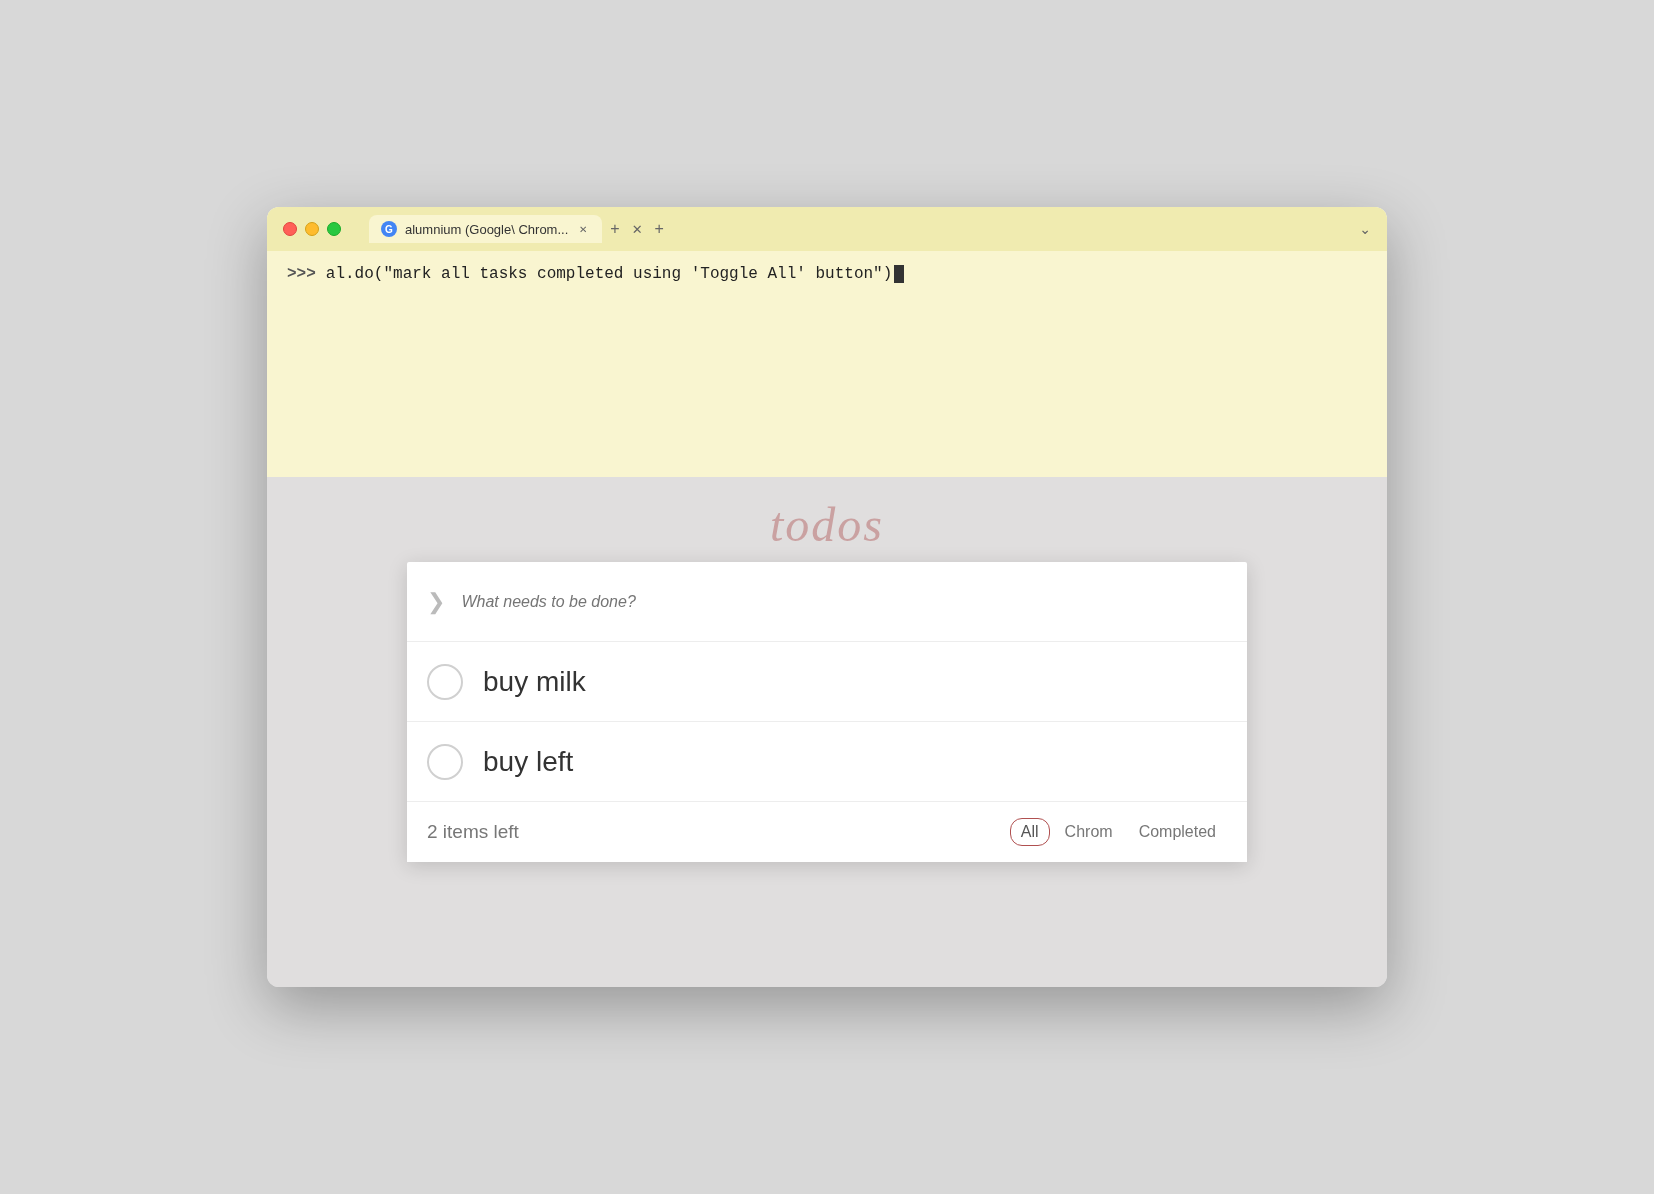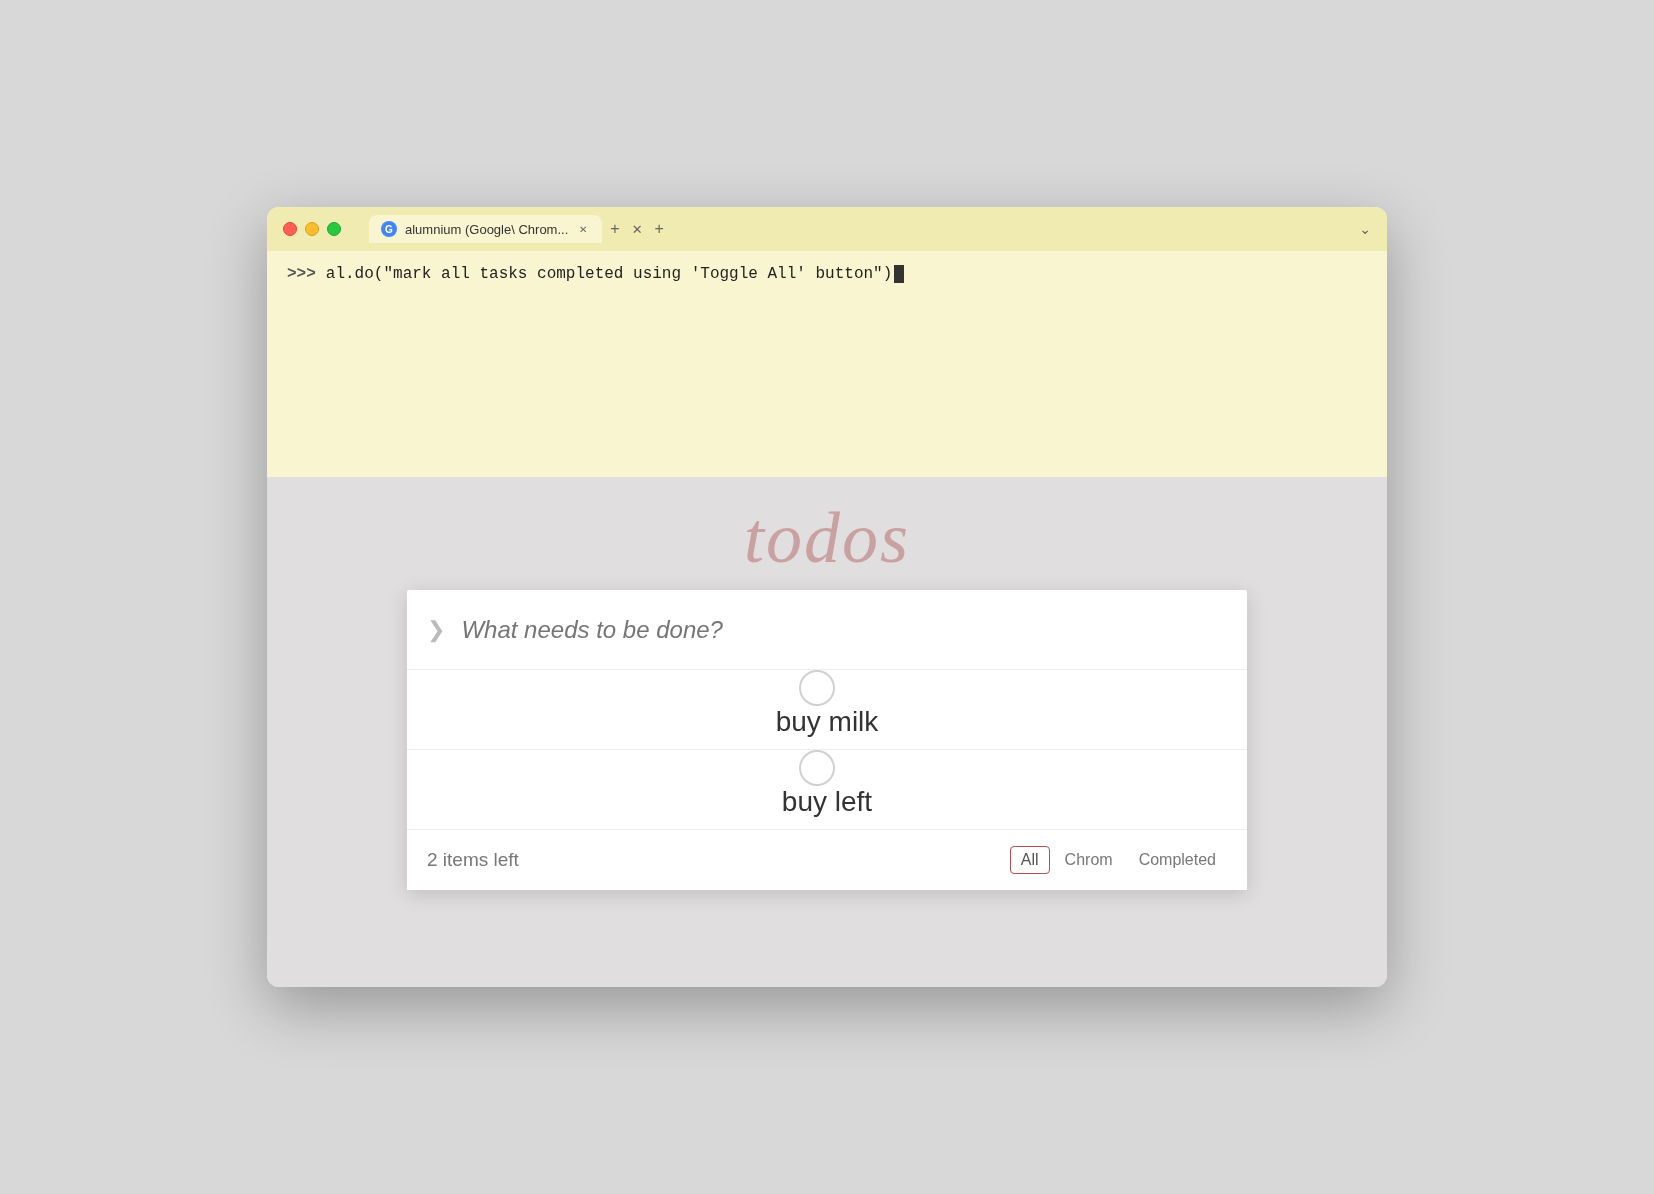"todos" .todo-title { font-size: 72px -> 48px }
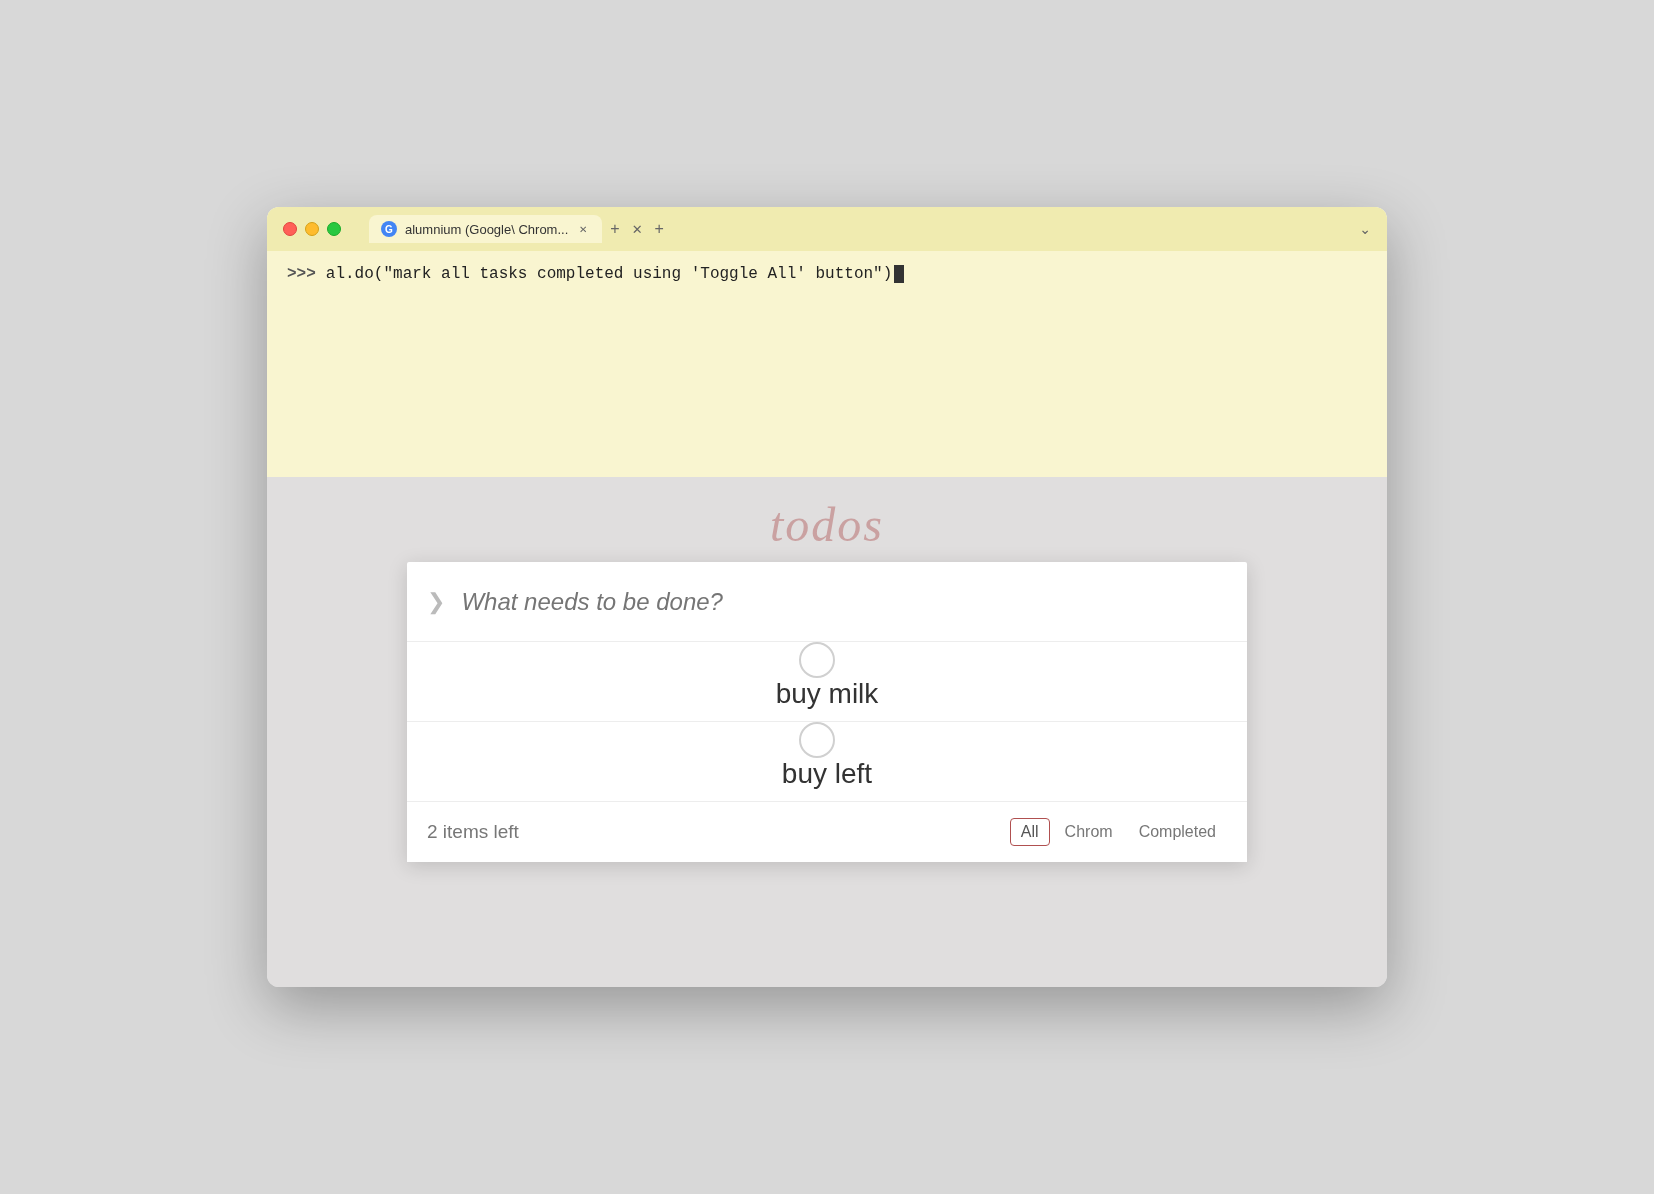"What needs to be done?" .todo-input { font-size: 24px -> 16px }
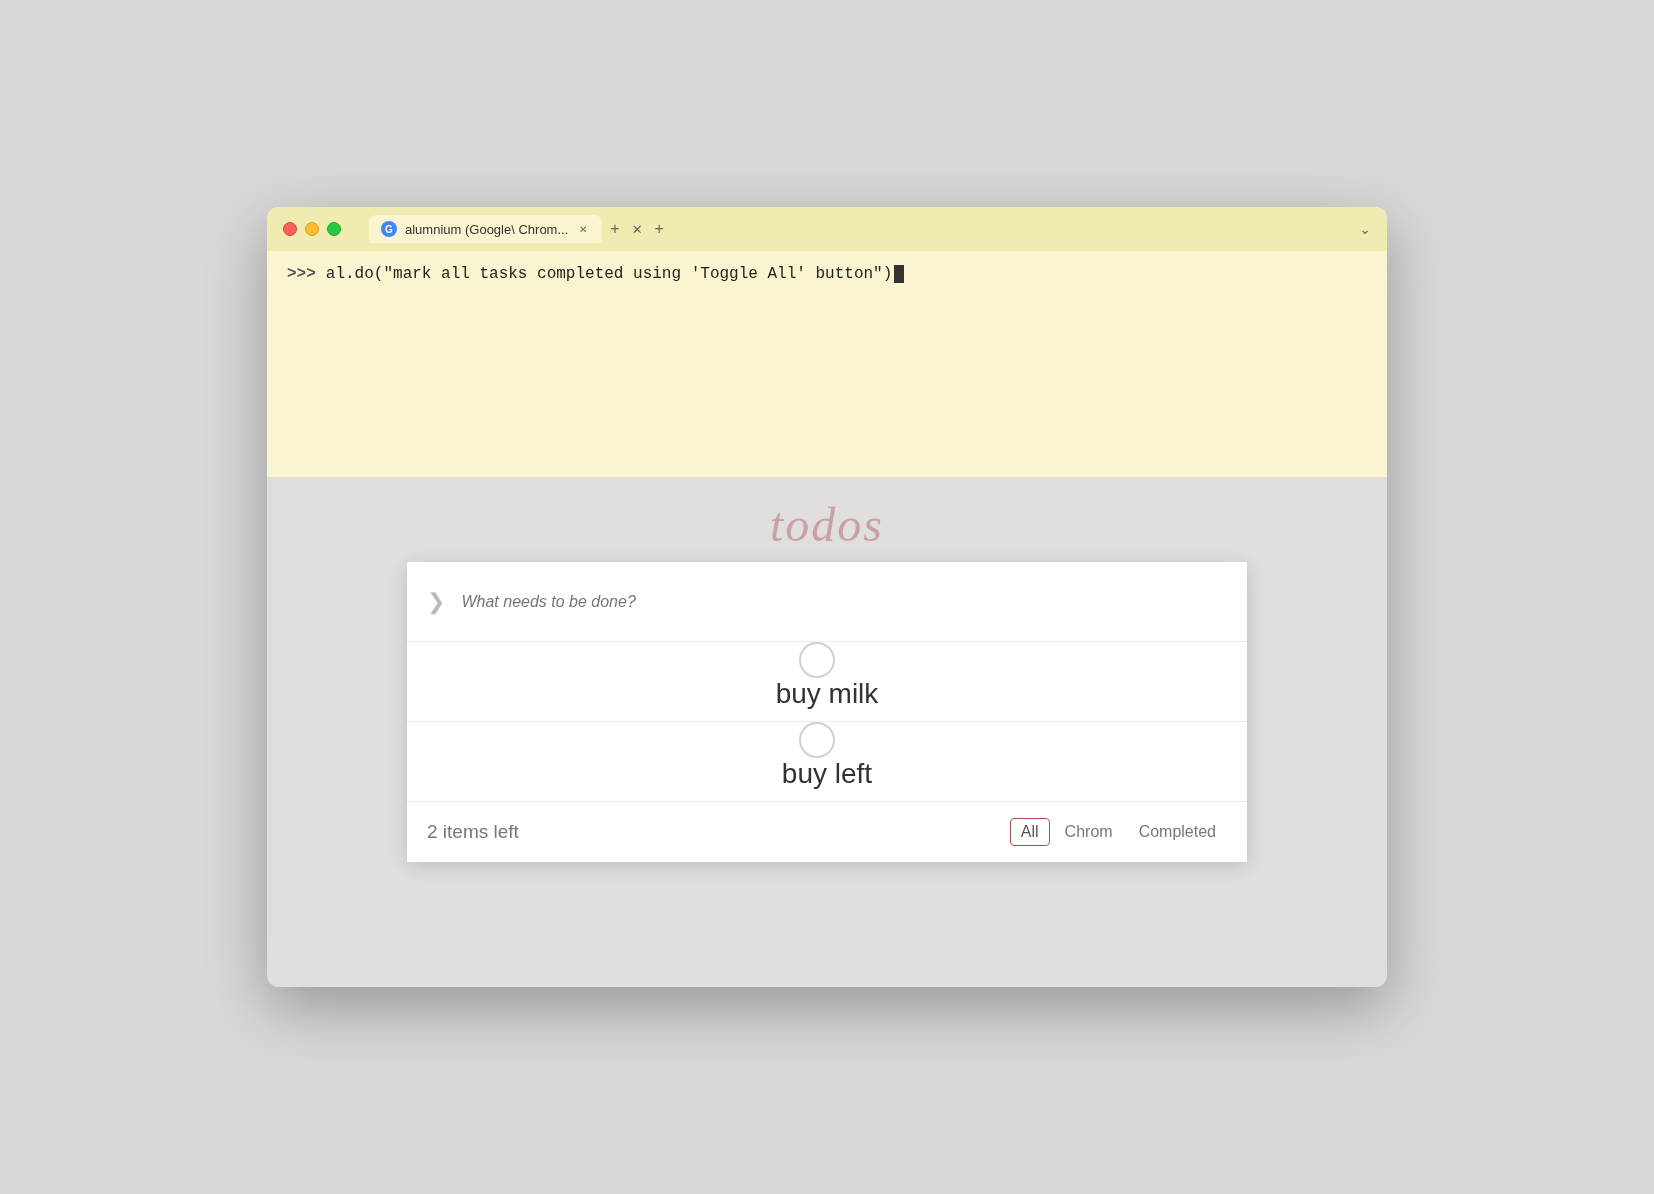"buy milk" .todo-item { flex-direction: column -> none }
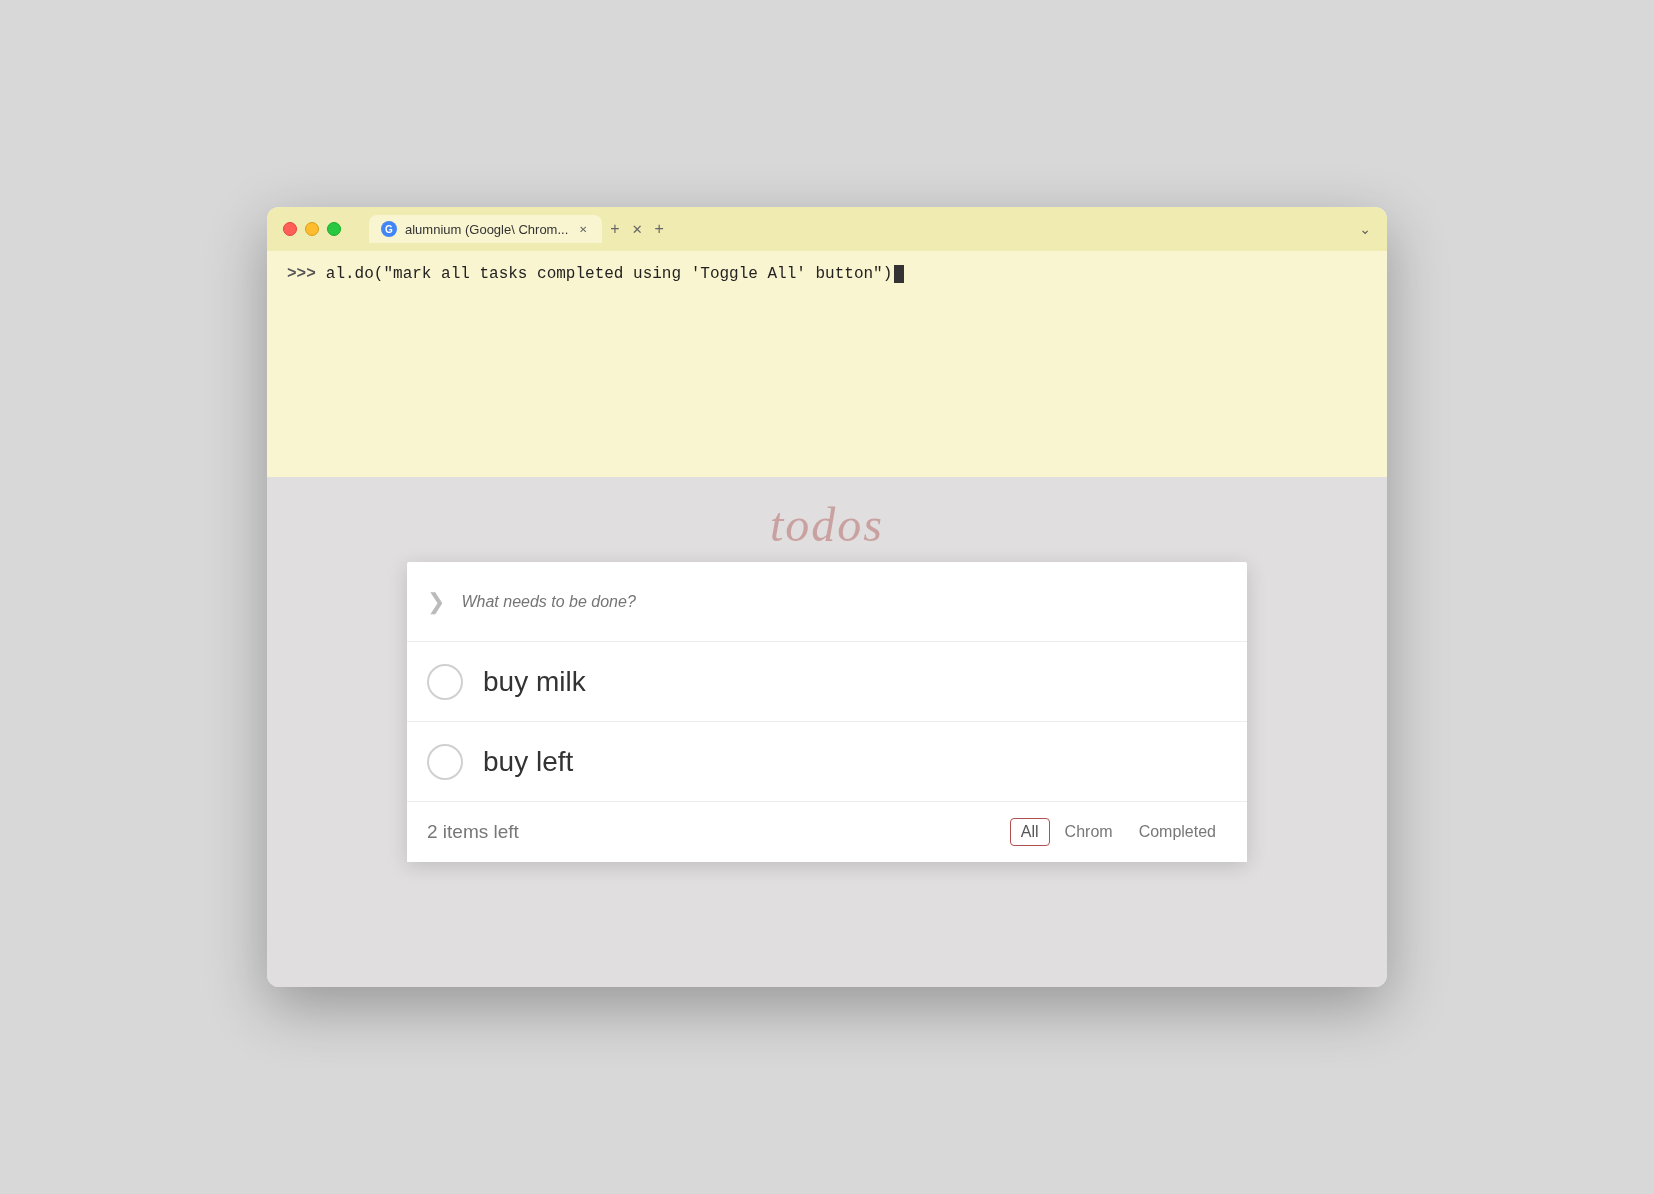"All" .filter-btn.active { border-radius: 4px -> 12px }
